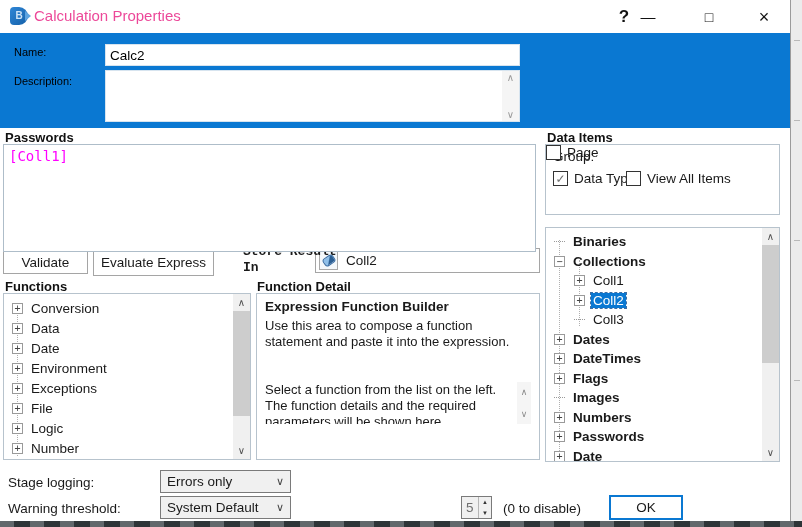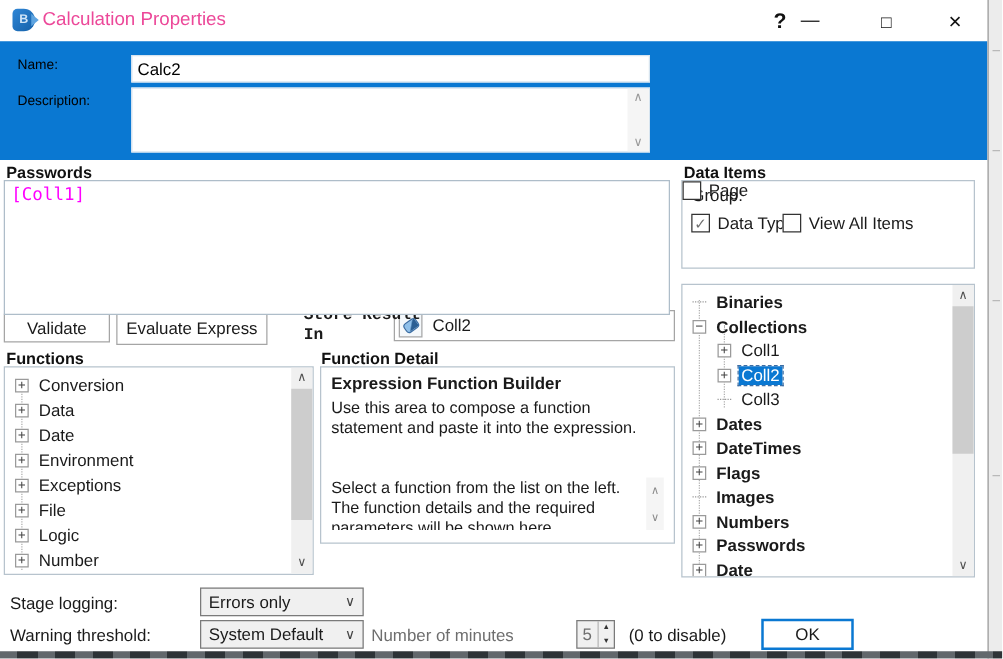"Expression Function Builder" .fd-box { height: 142px -> 167px }
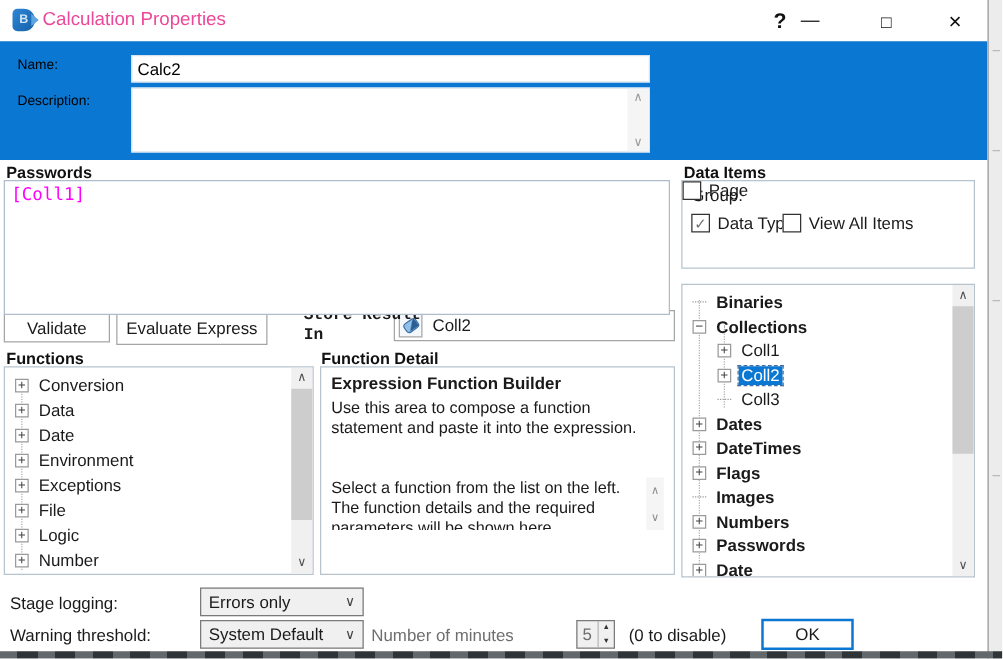"Number of minutes" div.abs { html: <div>Number of minutes</div> -> none }
